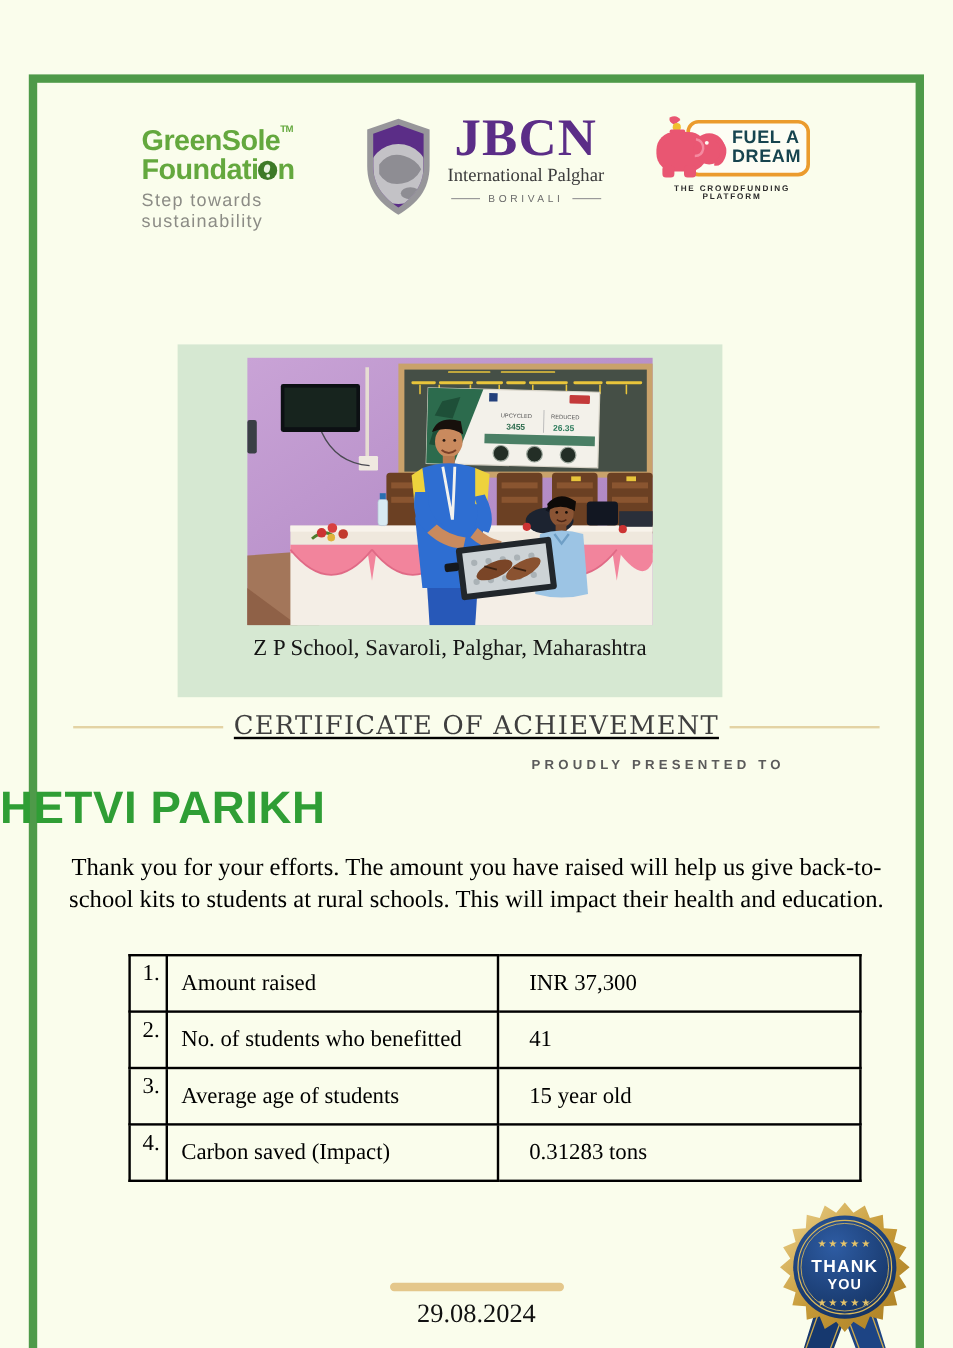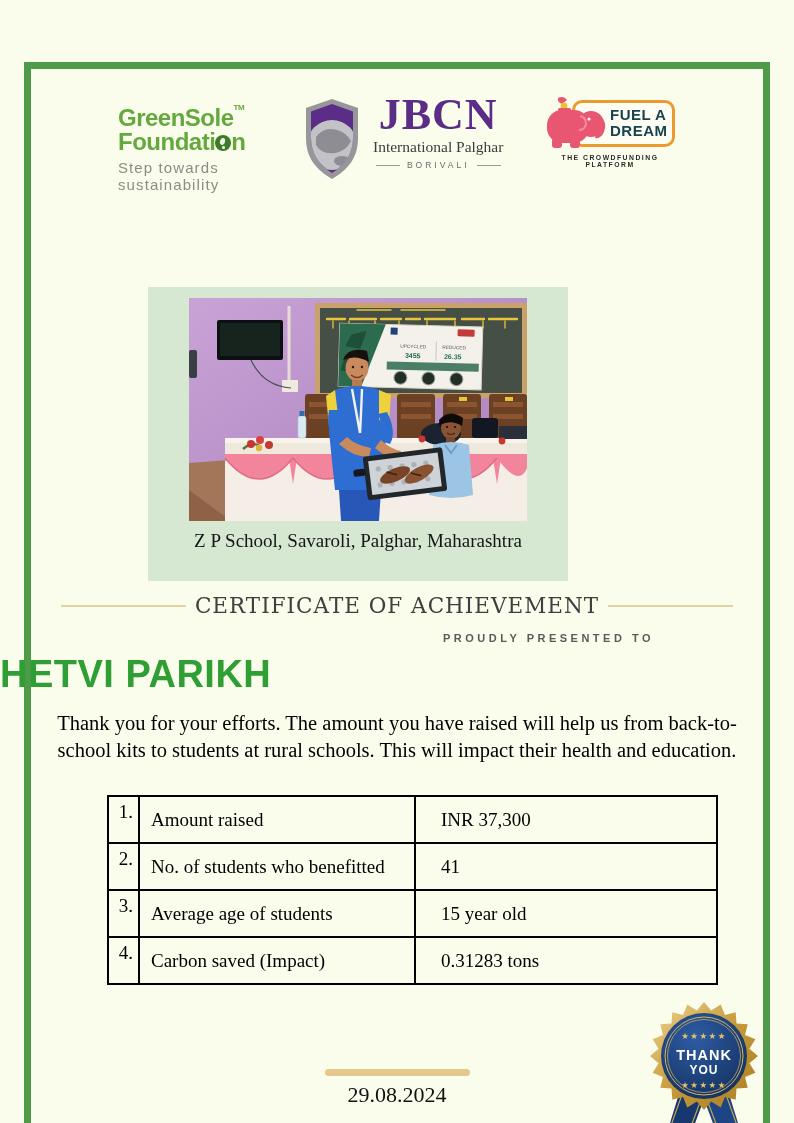"Z P School, Savaroli, Palghar," .photo-card { width: 420px -> 454px }
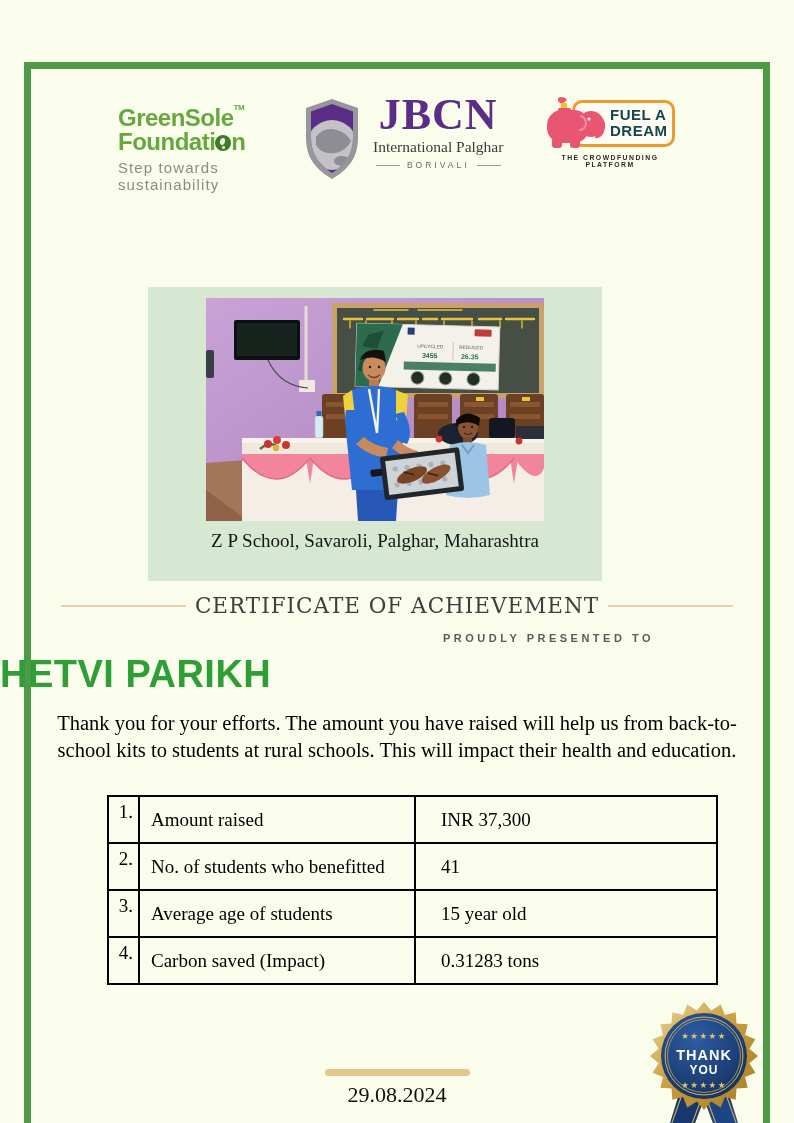"CERTIFICATE OF ACHIEVEMENT" .cert-title-row { text-decoration: none -> underline }
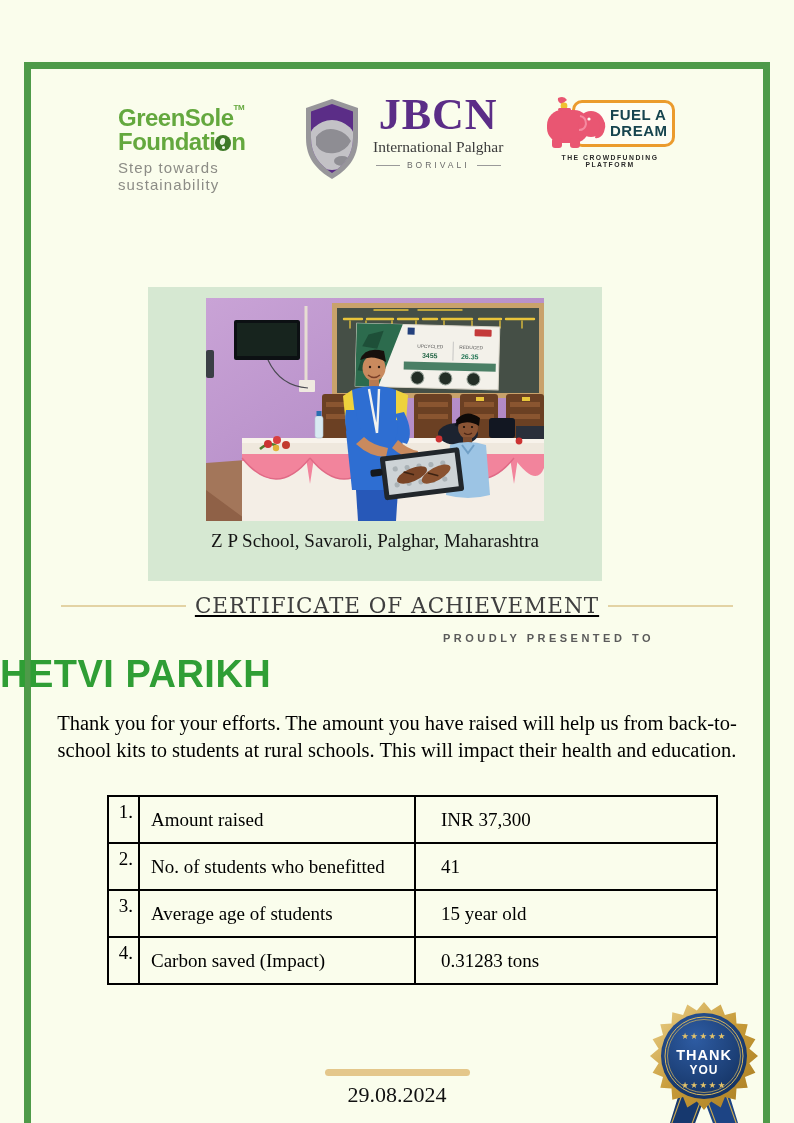"Thank you for your efforts." div { text: from -> give }
